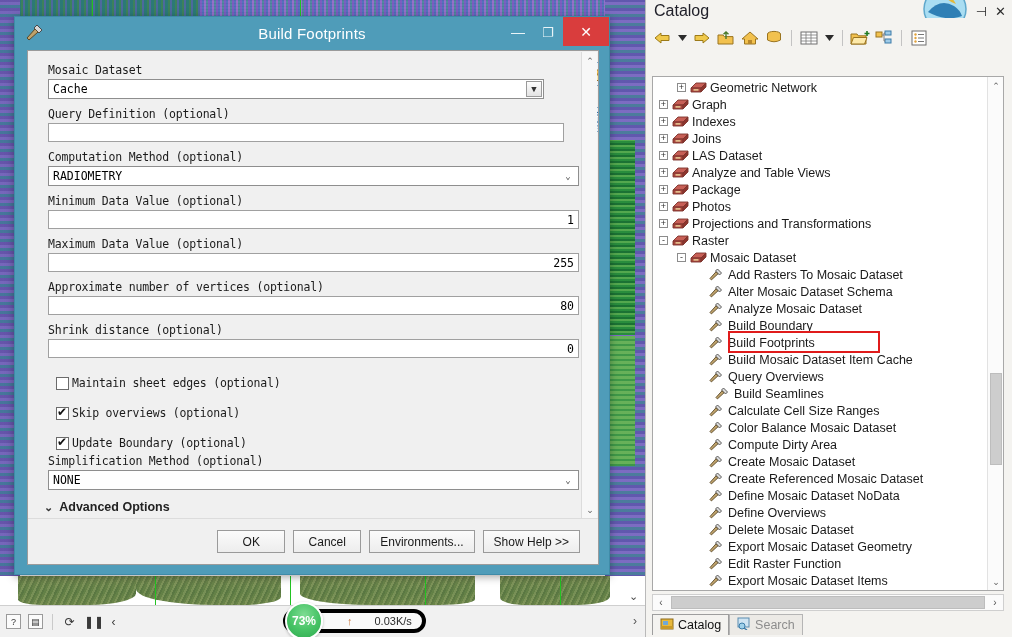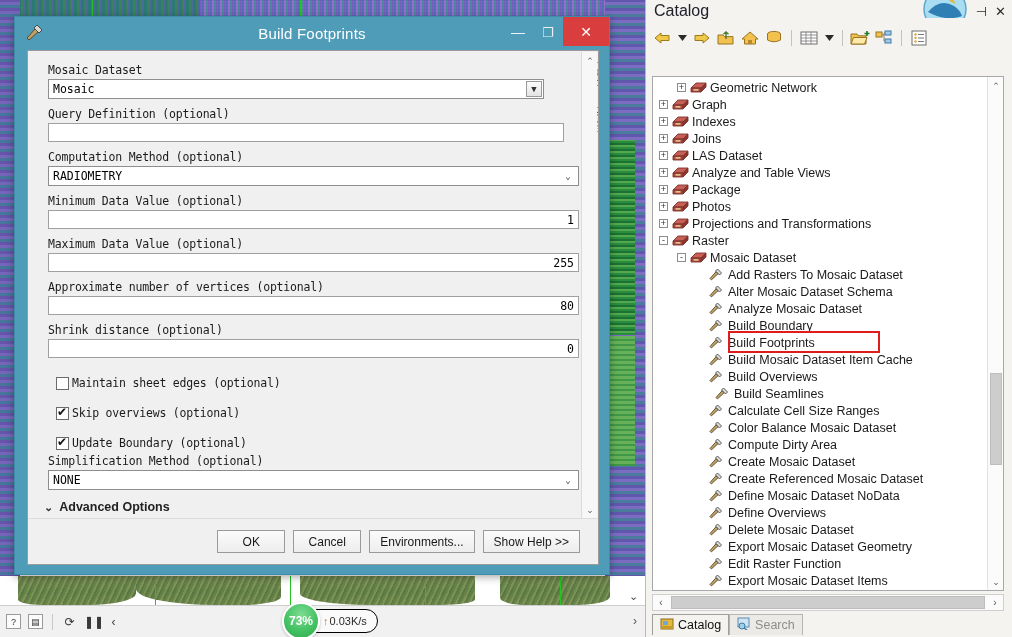"Mosaic" span { text: Mosaic -> Cache }
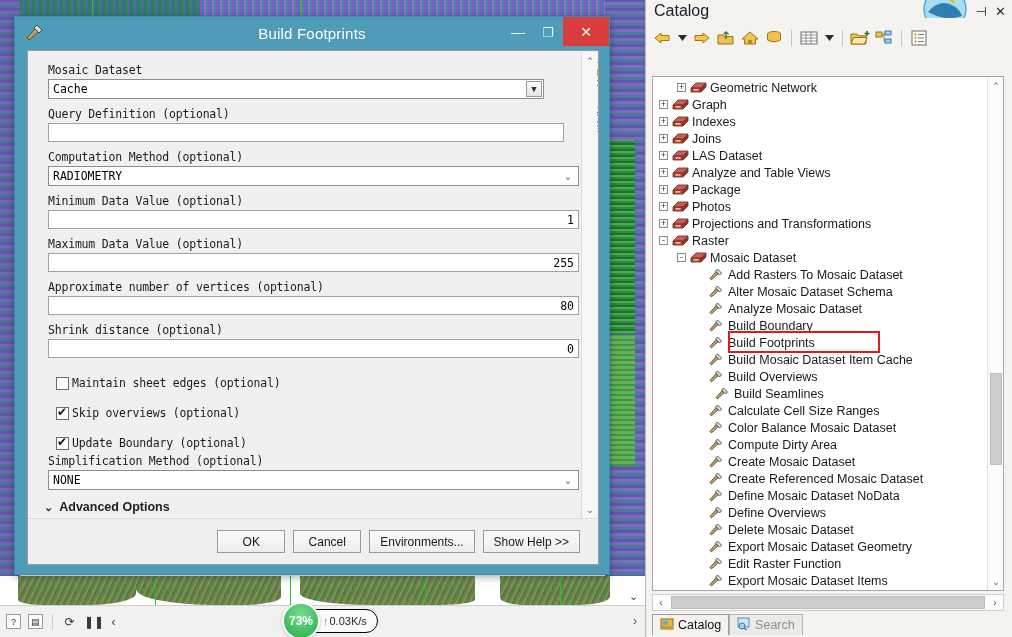"Build Overviews" span { text: Build -> Query }
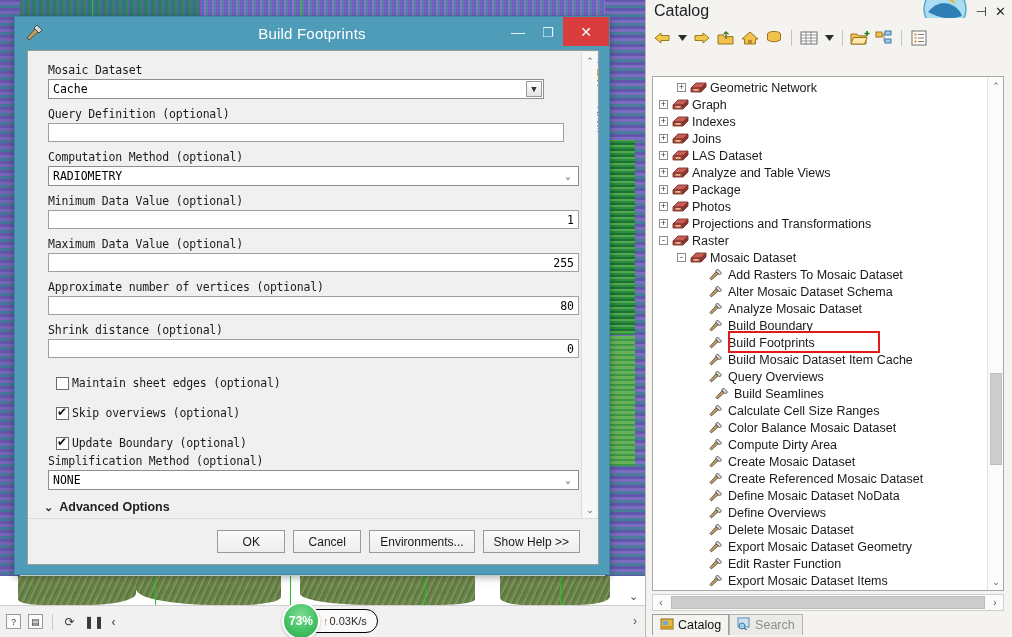"73%" .net-widget { border: 1px solid #000000 -> 4px solid #000000; gap: 1px -> 22px }
